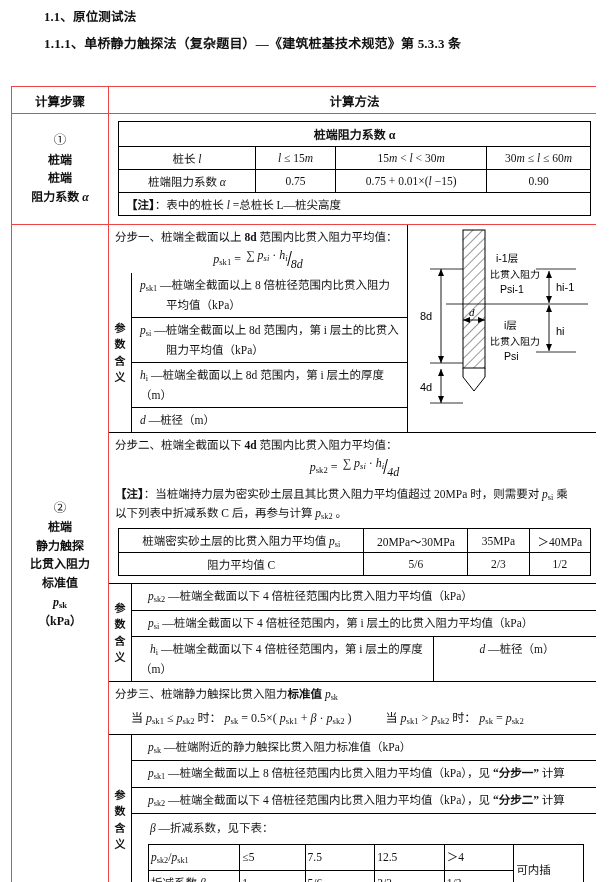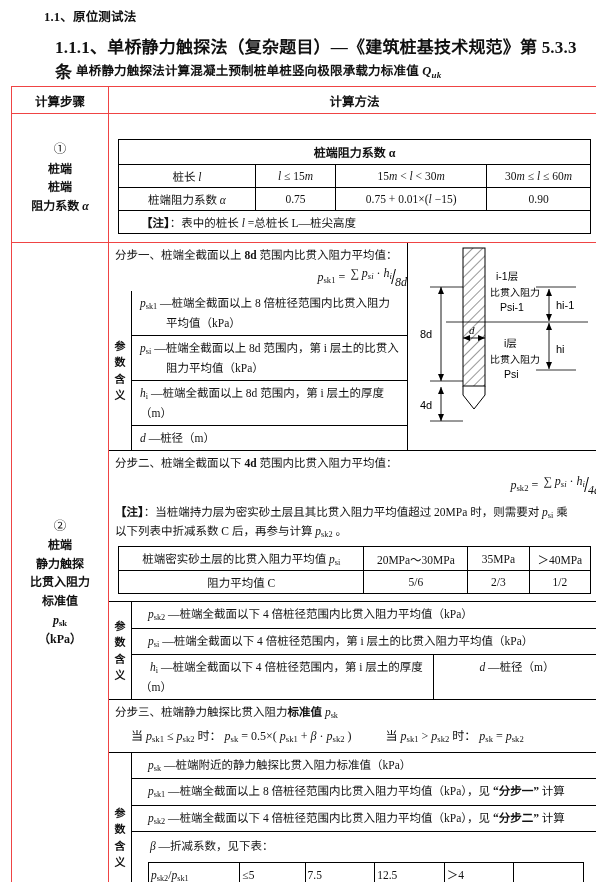"1.1.1、单桥静力触探法（复杂题目）—《建筑桩基技术规范》第 5.3.3 条" .h2 { font-size: 17px -> 13px; left: 55px -> 44px }
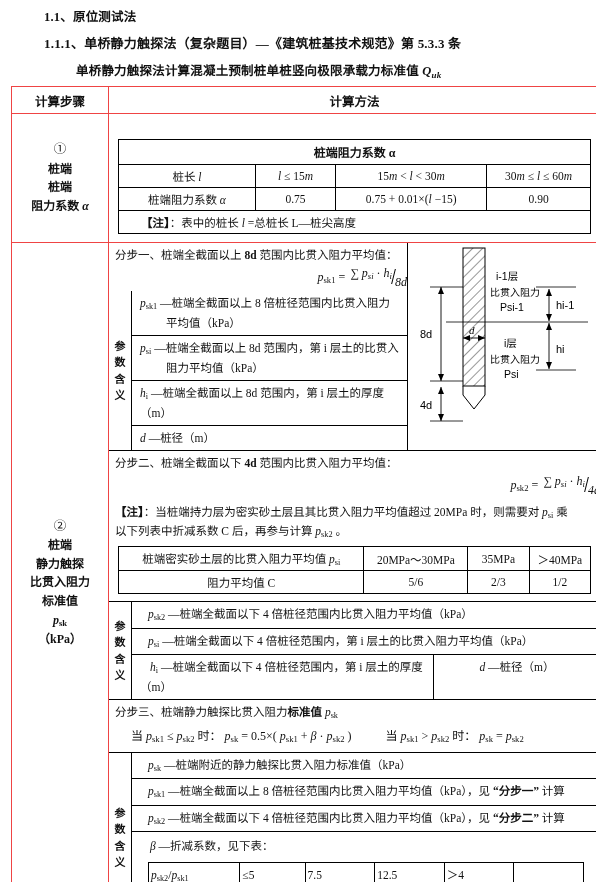"单桥静力触探法计算混凝土预制桩单桩竖向极限承载力标准值 Quk" div.hdg { html: <div> <span>单桥静力触探法计算混凝土预制桩单桩竖向极限承载力标准值 </span><span>Q</span><span>uk</span> </div> -> none }
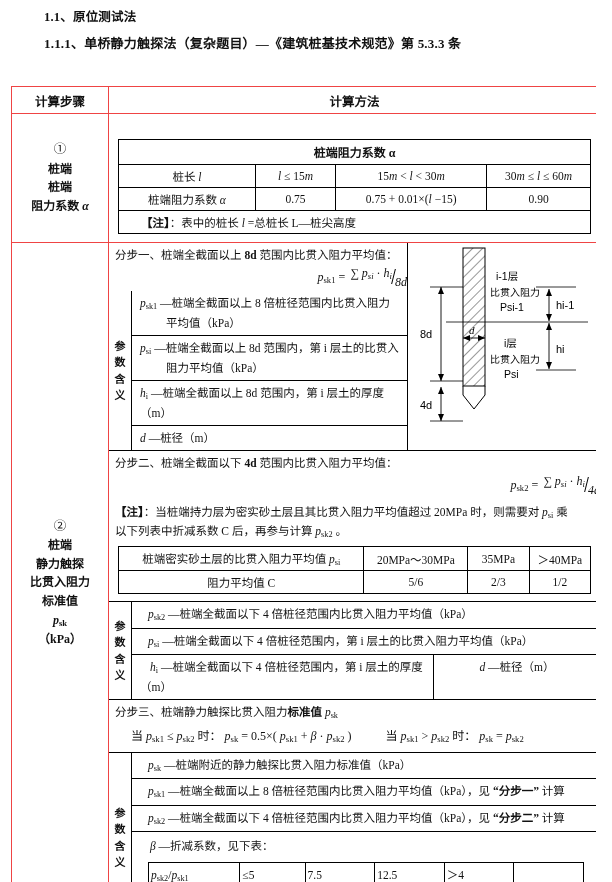"桩端阻力系数 α" .alpha-t { margin-top: 18px -> none }
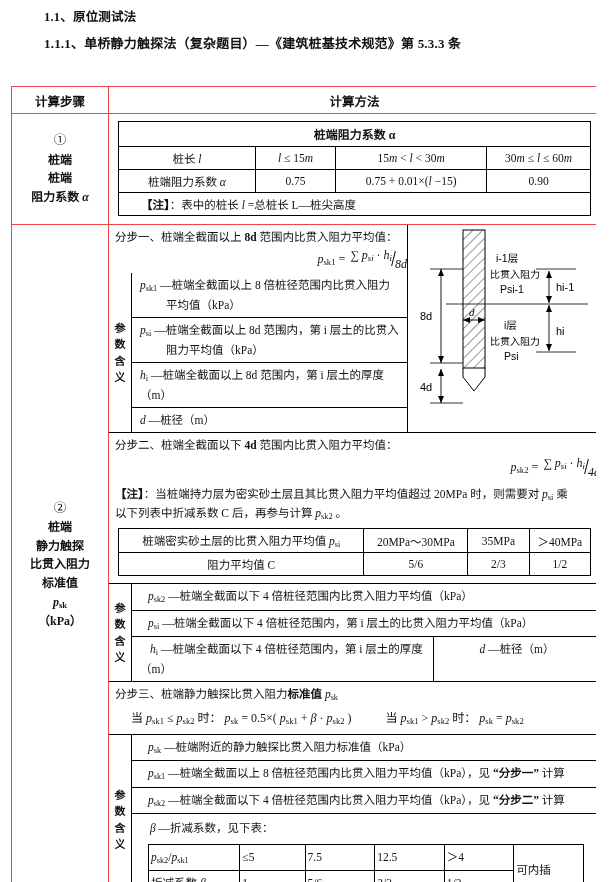"【注】：表中的桩长 l =总桩长 L—桩尖高度" .alpha-t td.lft { padding-left: 22px -> 7px }
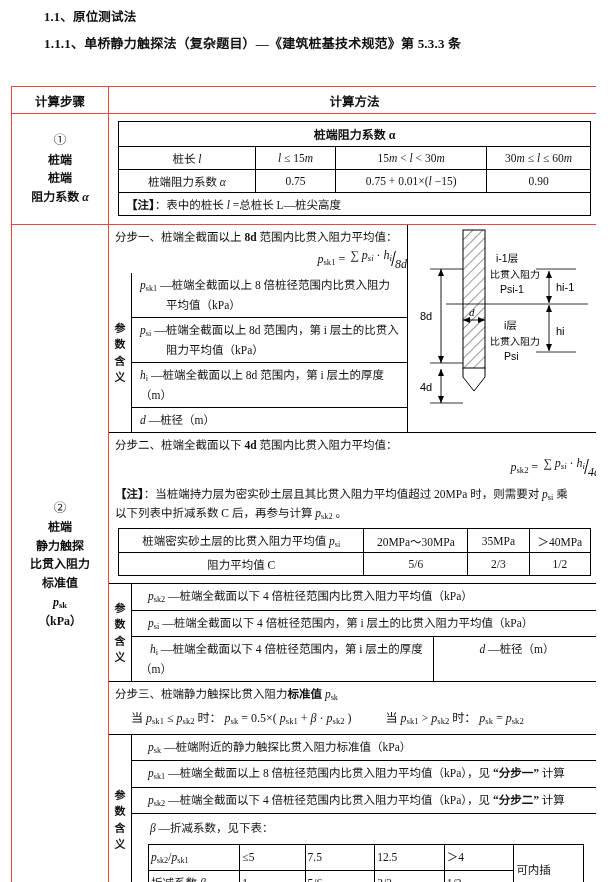"psk1 = ∑ psi ·" .fm { text-align: right -> center }
